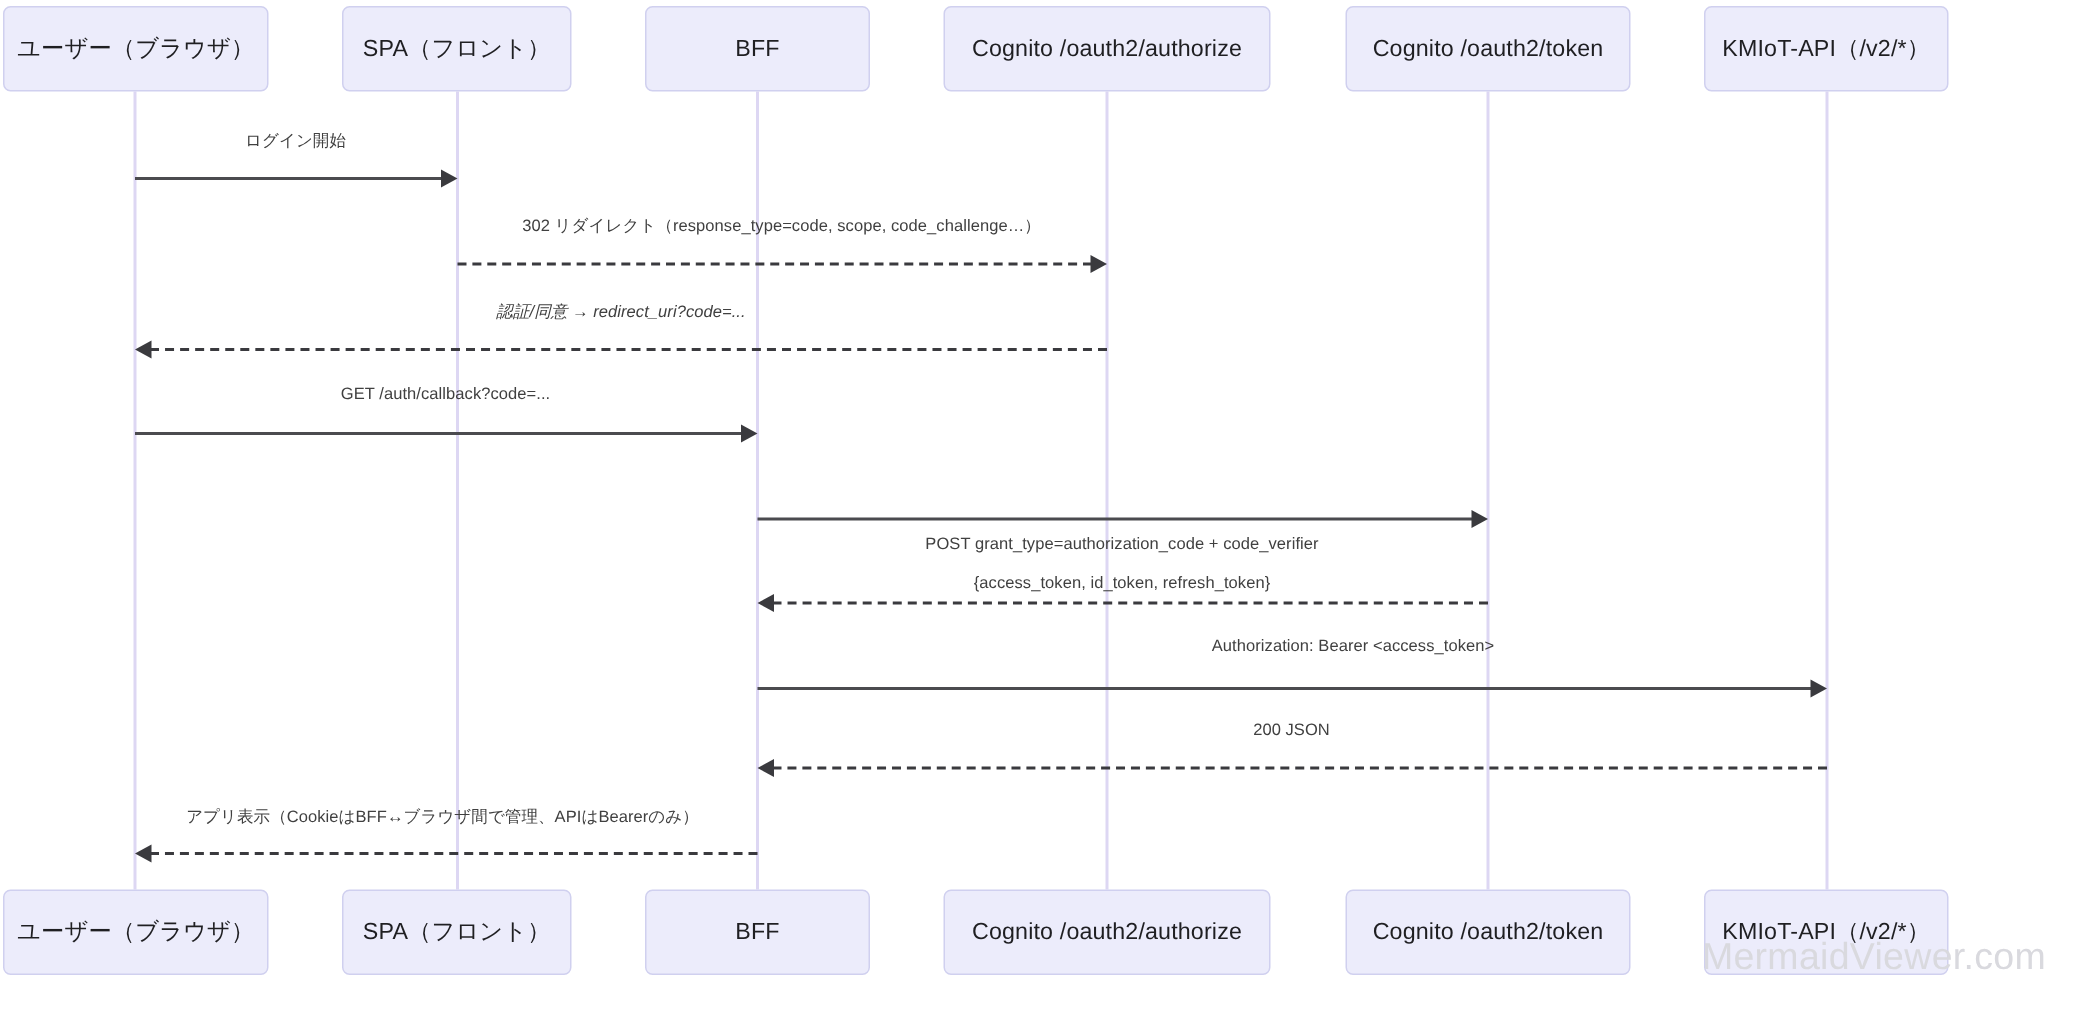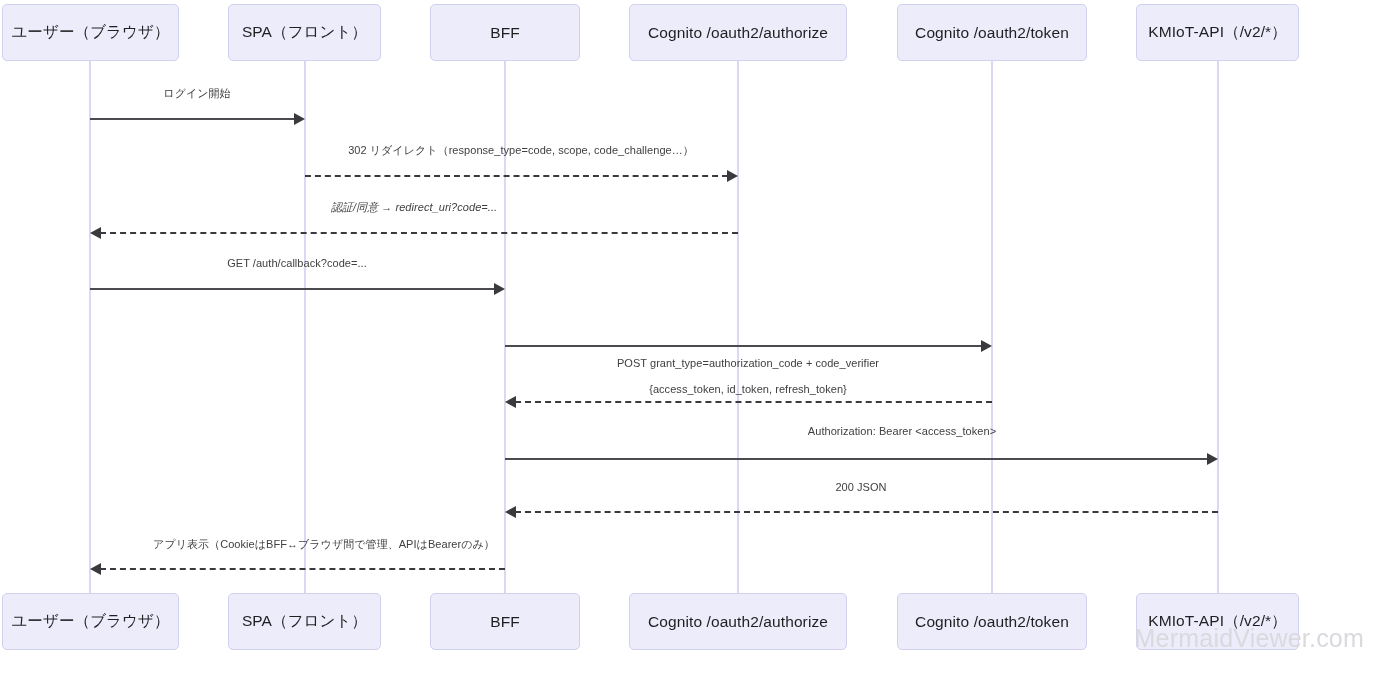"アプリ表示（CookieはBFF↔ブラウザ間で管理、APIはBearerのみ）" div.msg-label { margin-left: 29px -> none }
